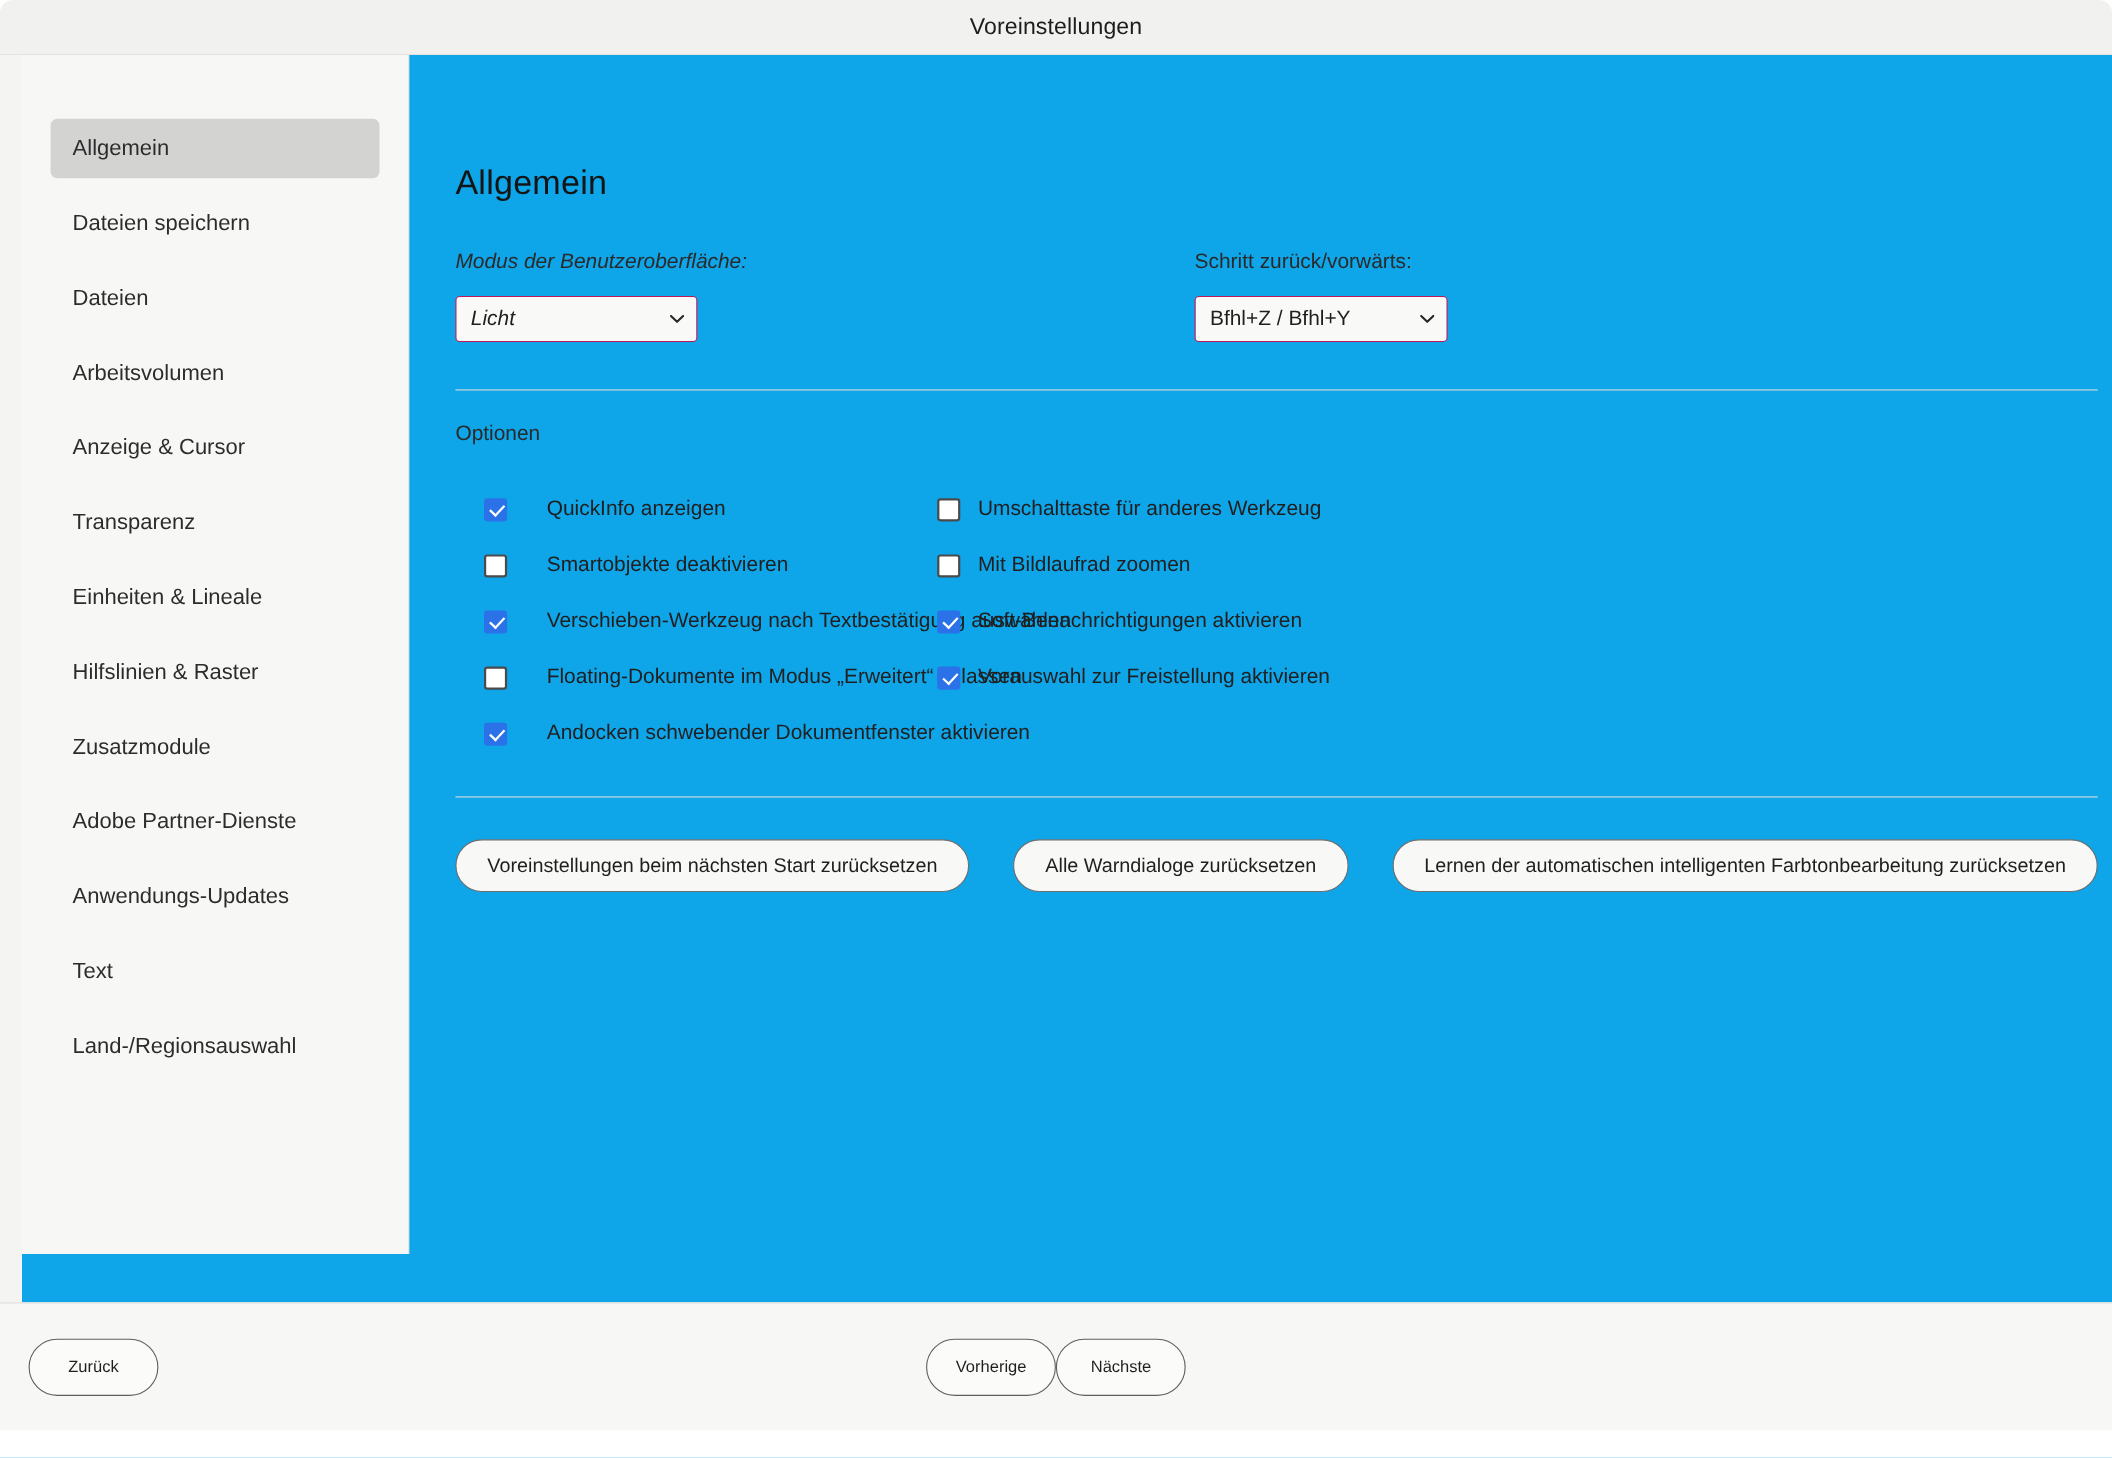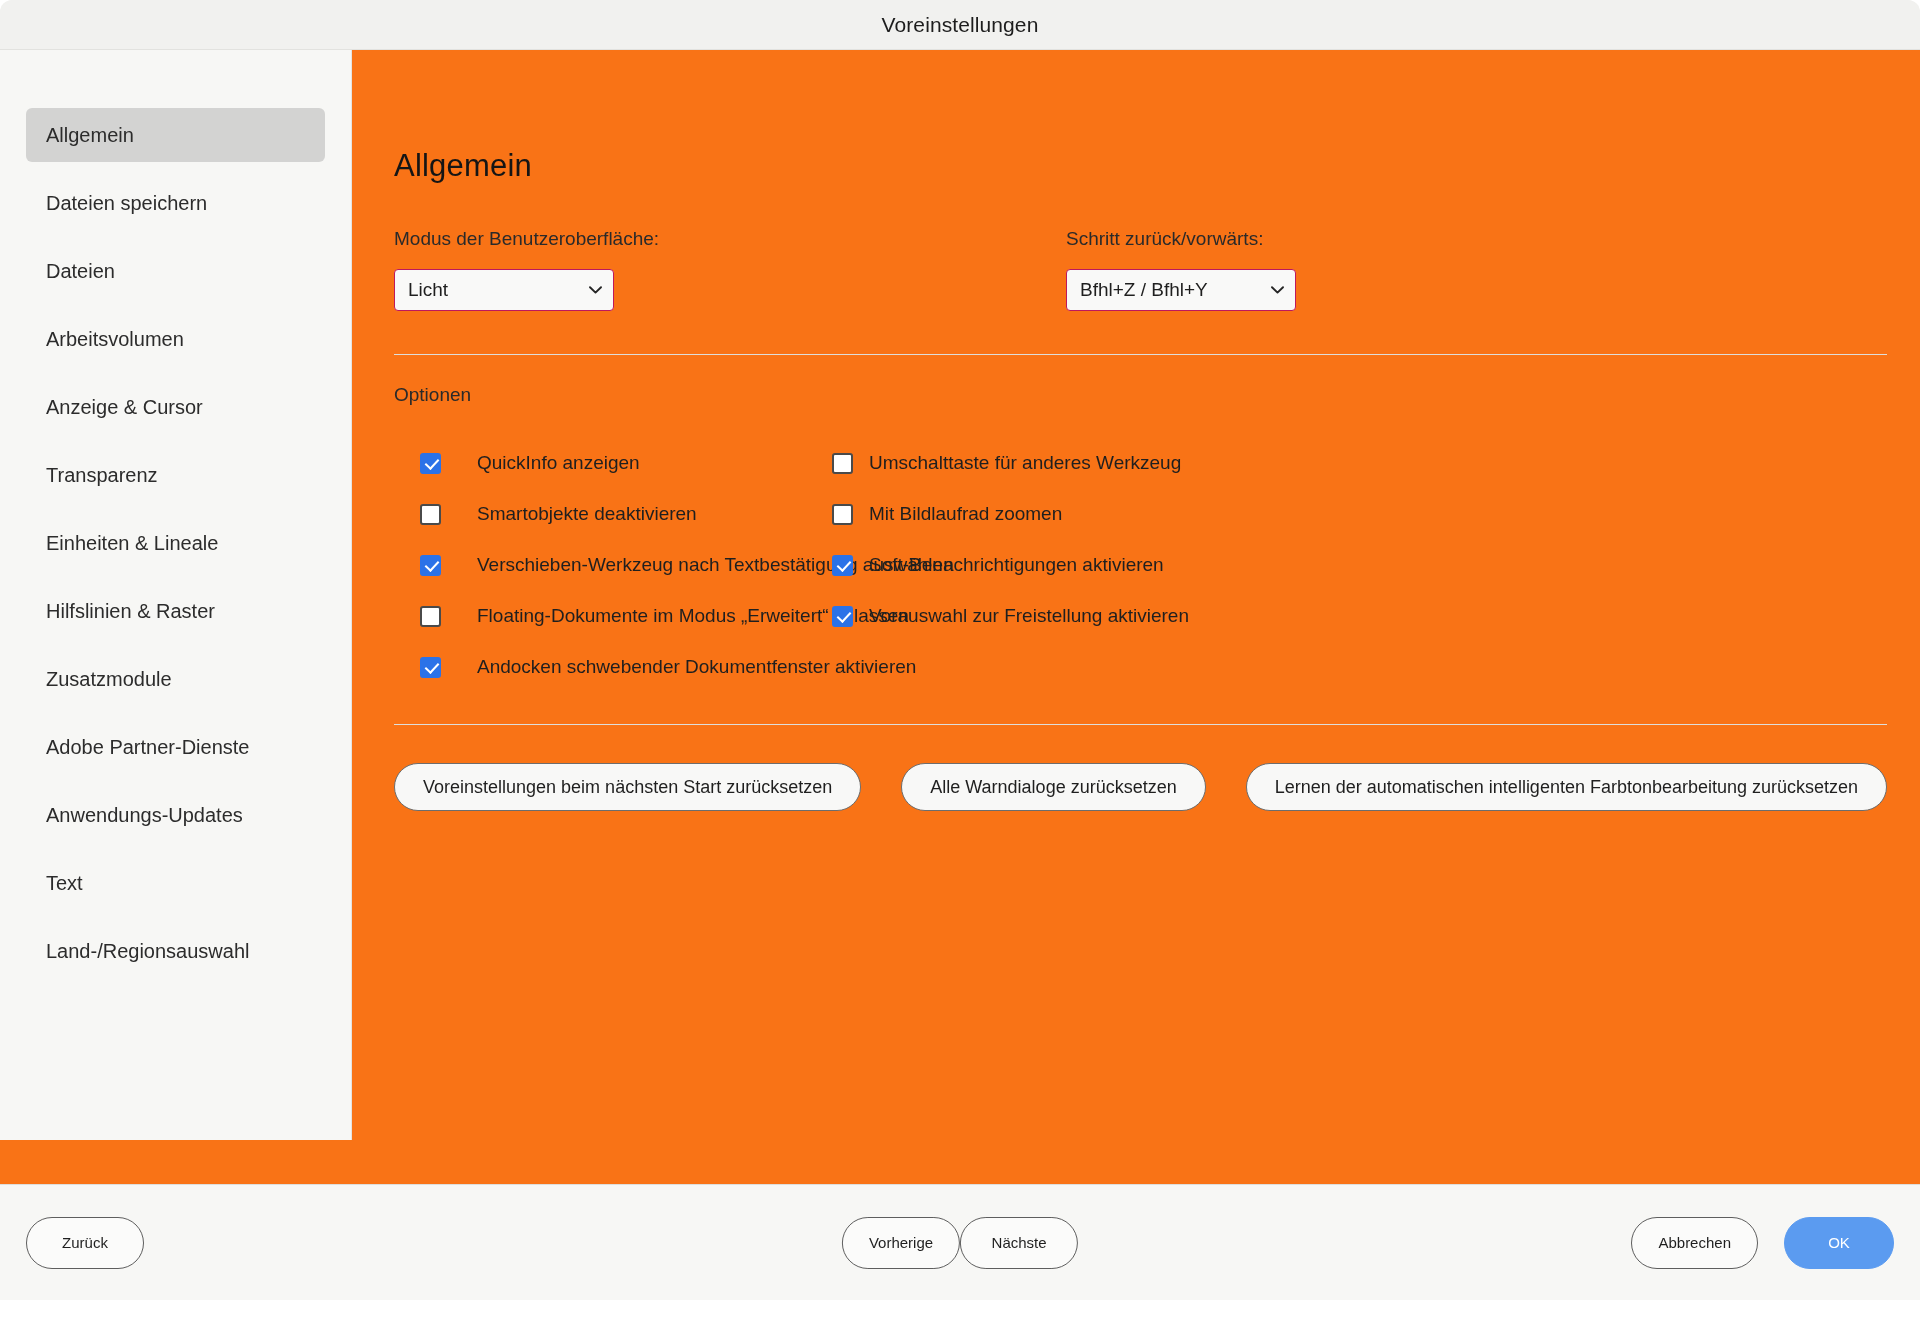"Allgemein" .body-area { background: #f97316 -> #0ea5e9; margin-left: none -> 20px }
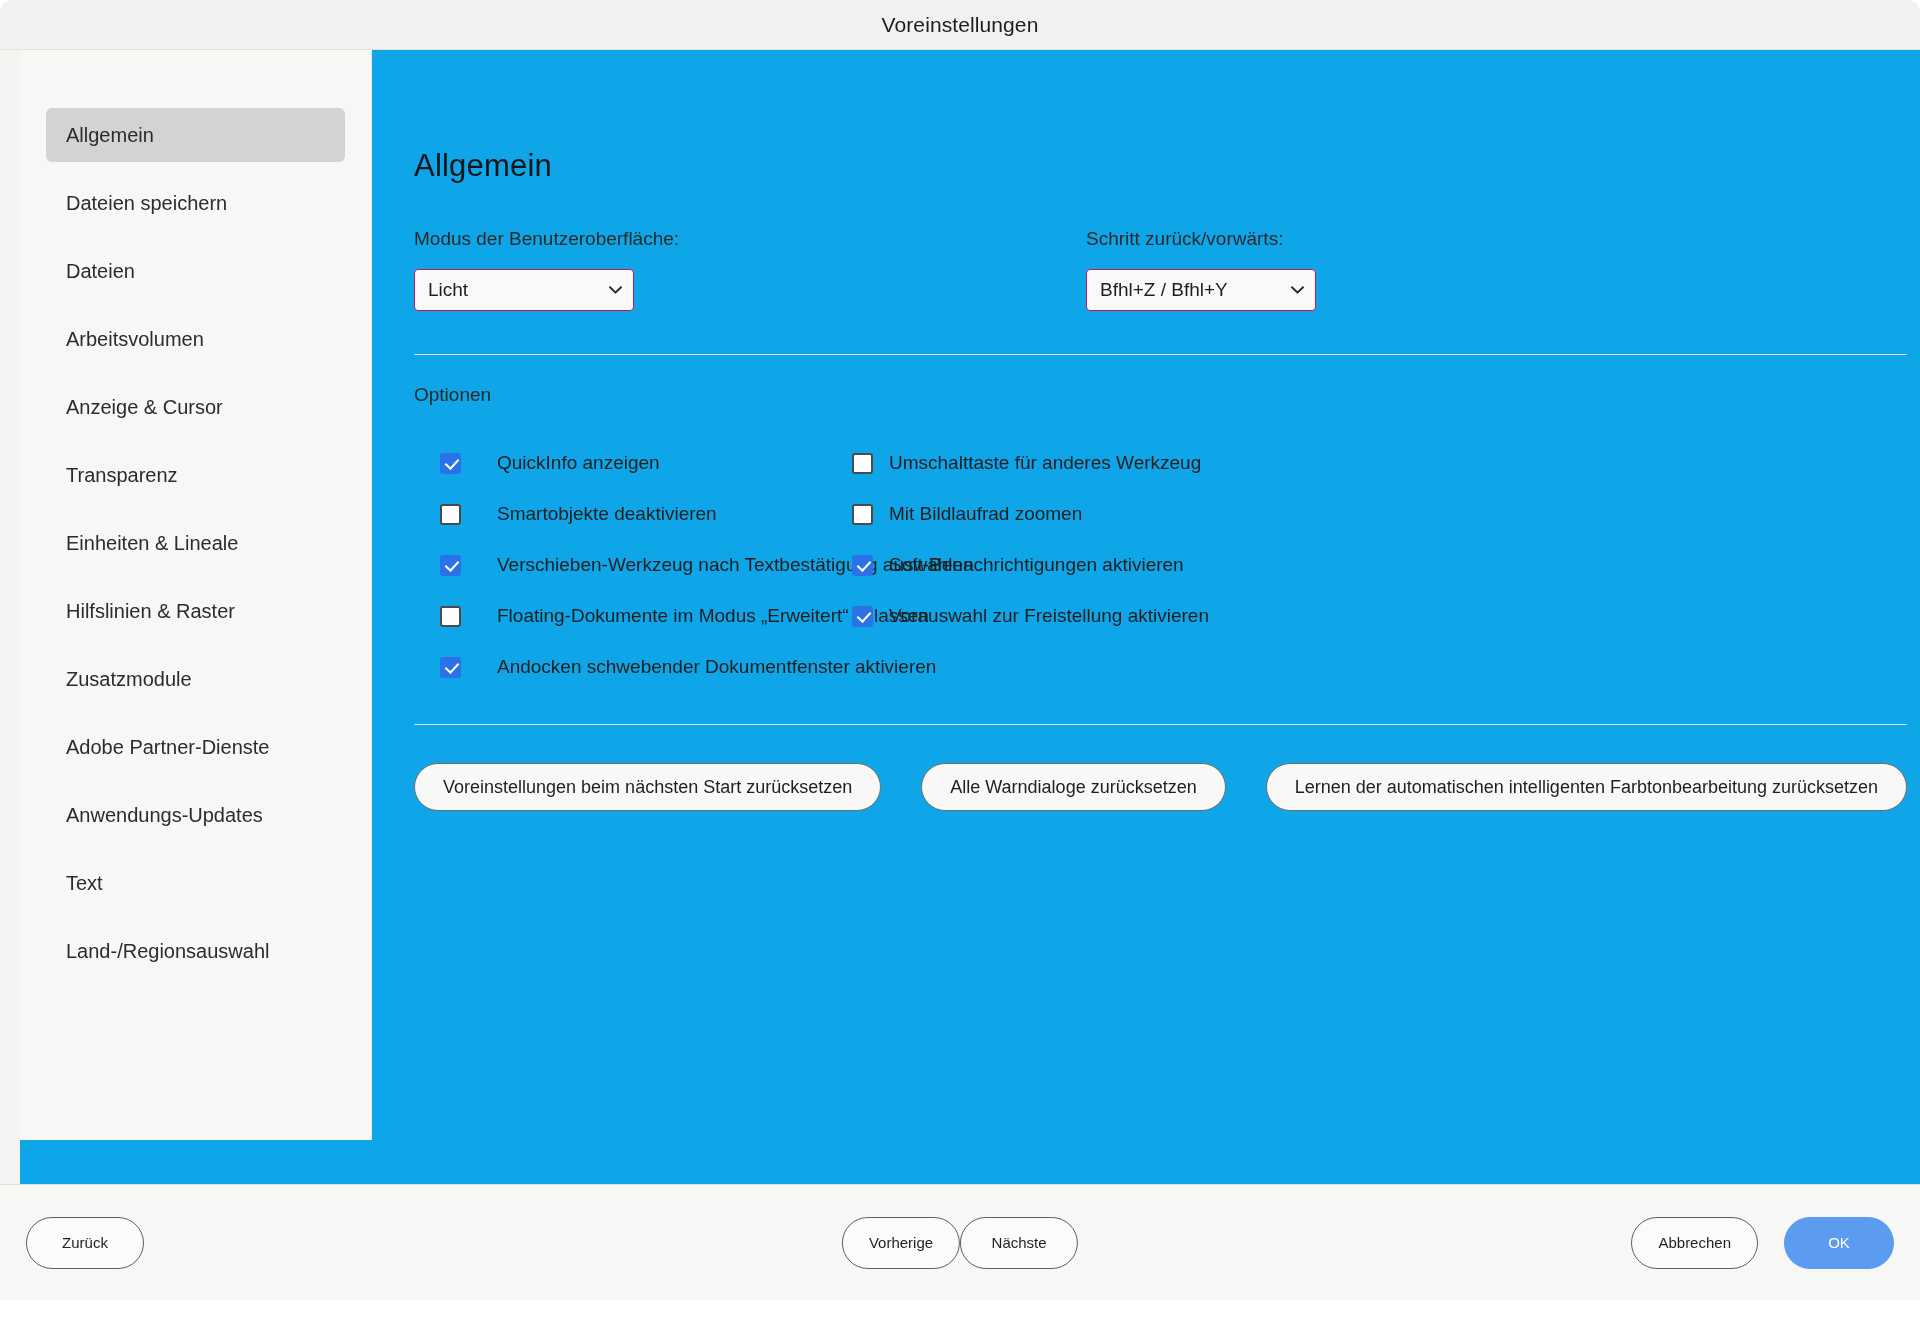"Modus der Benutzeroberfläche:" .selector.s1 { font-style: none -> italic }
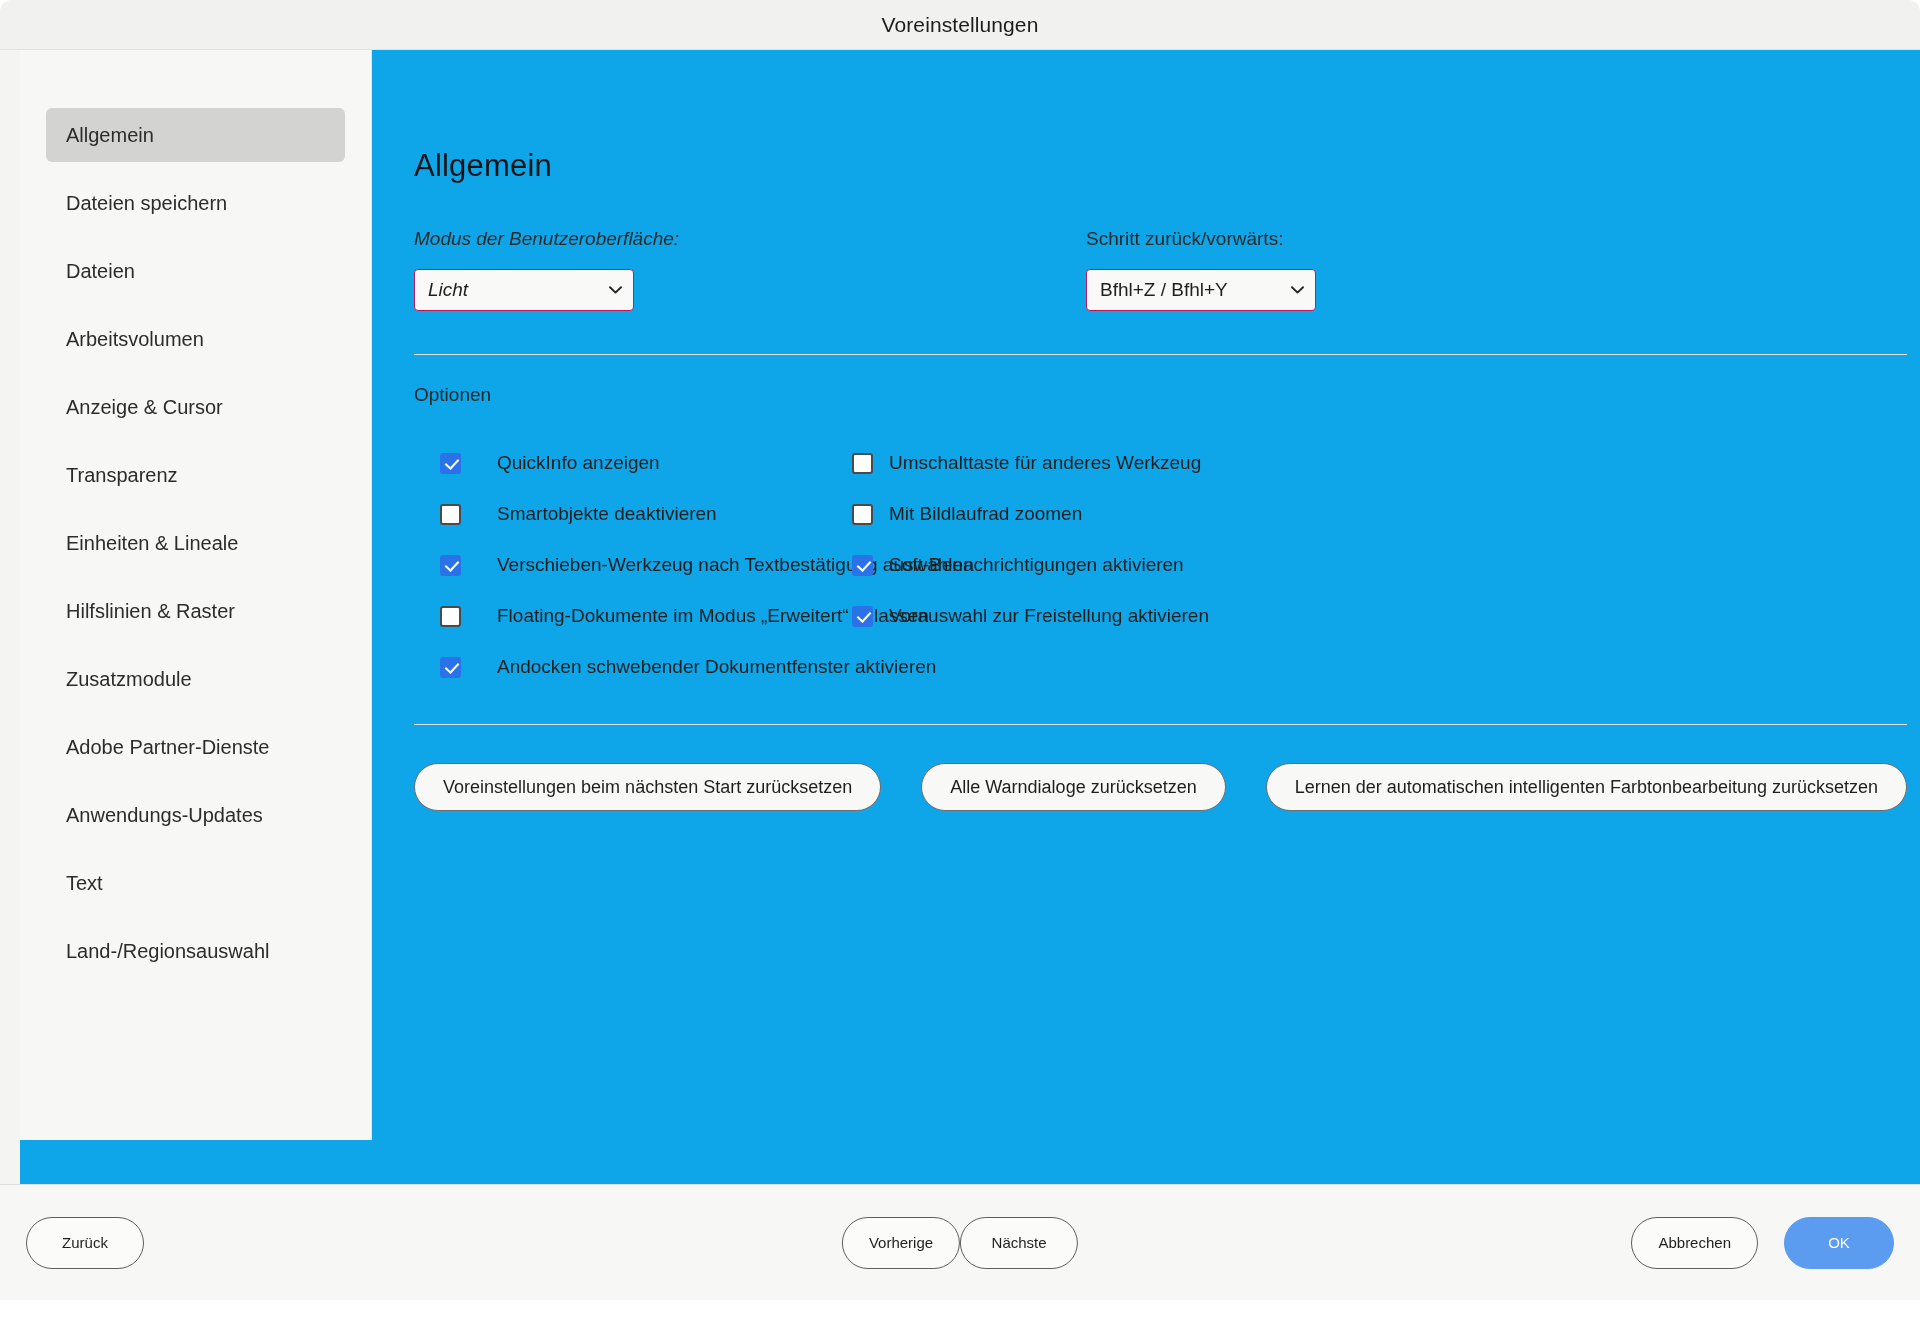"Abbrechen" div.footer-right { html: <div> <button>Abbrechen</button> <button>OK</button> </div> -> none }
